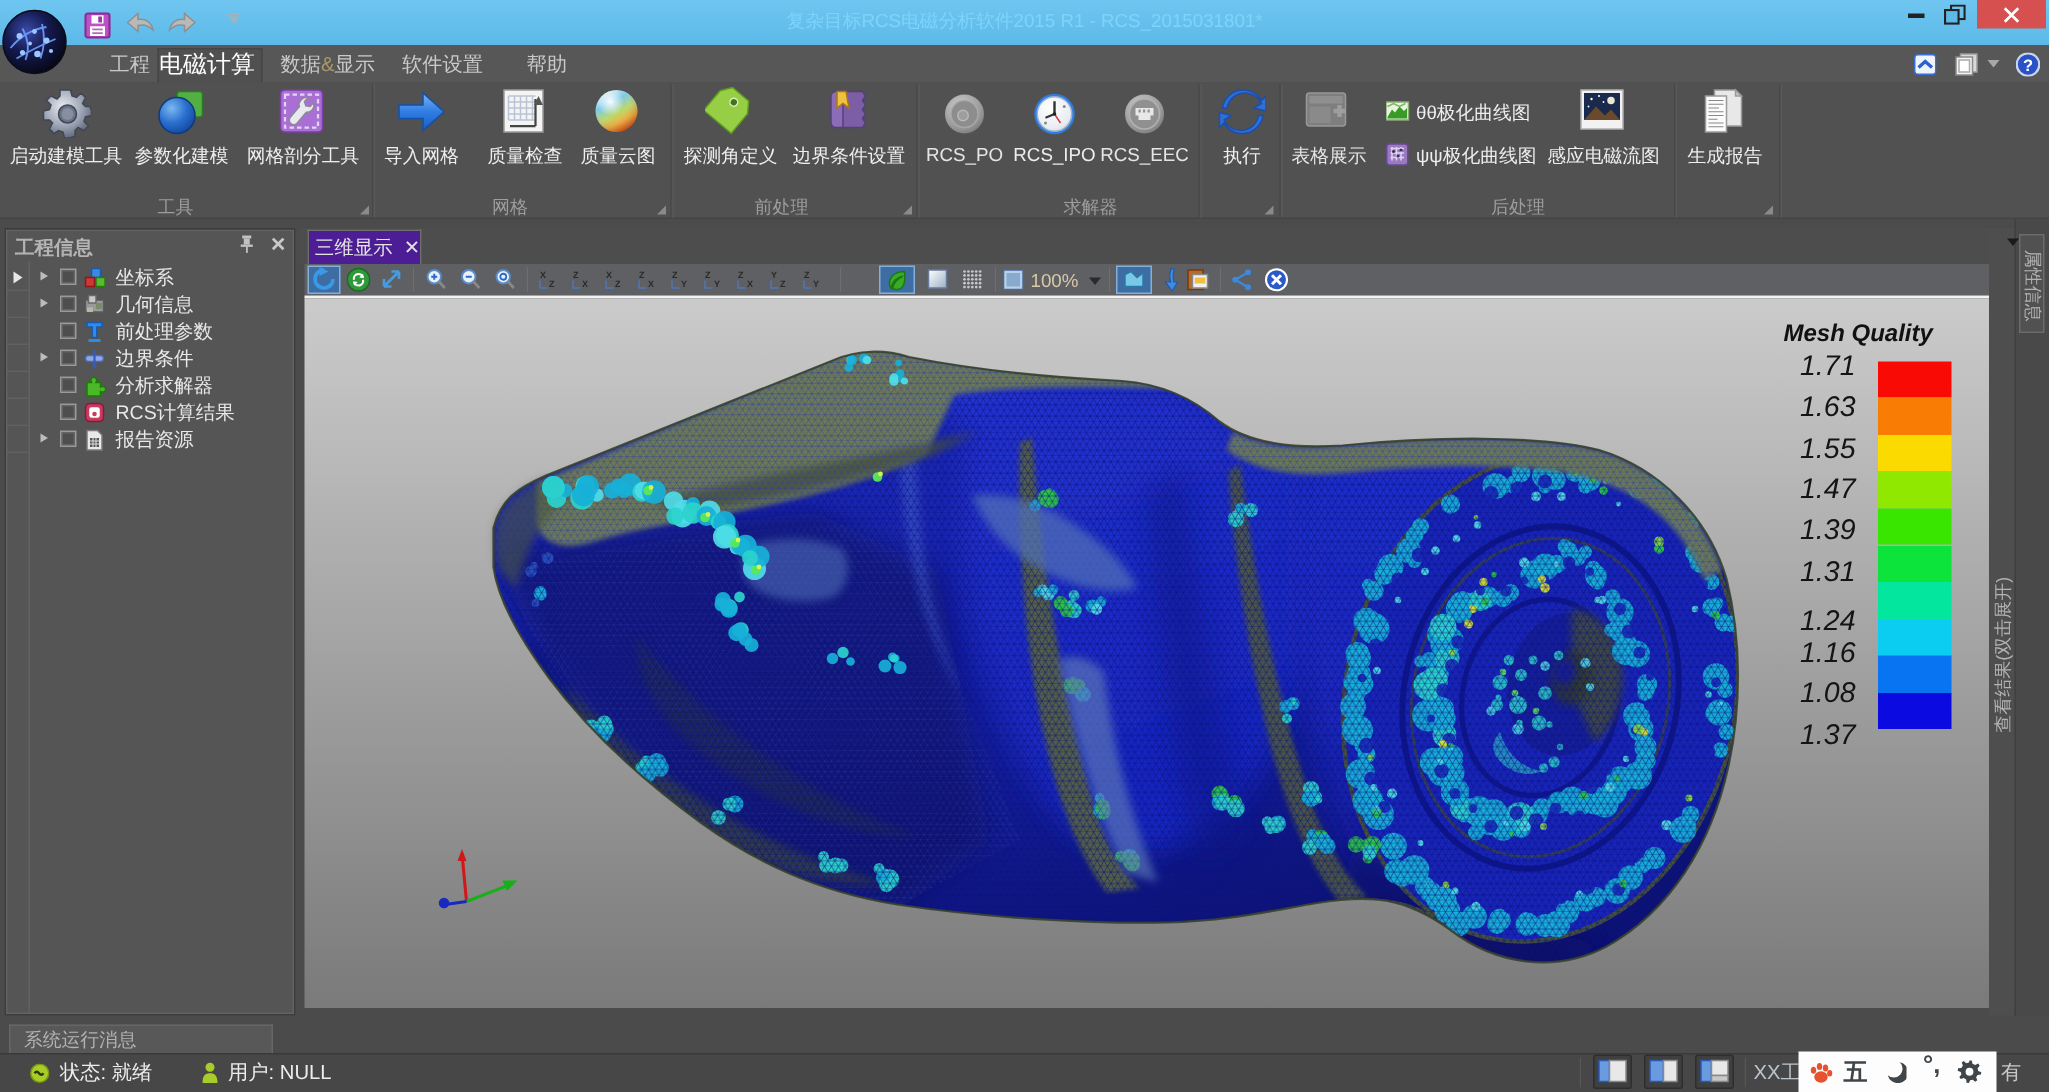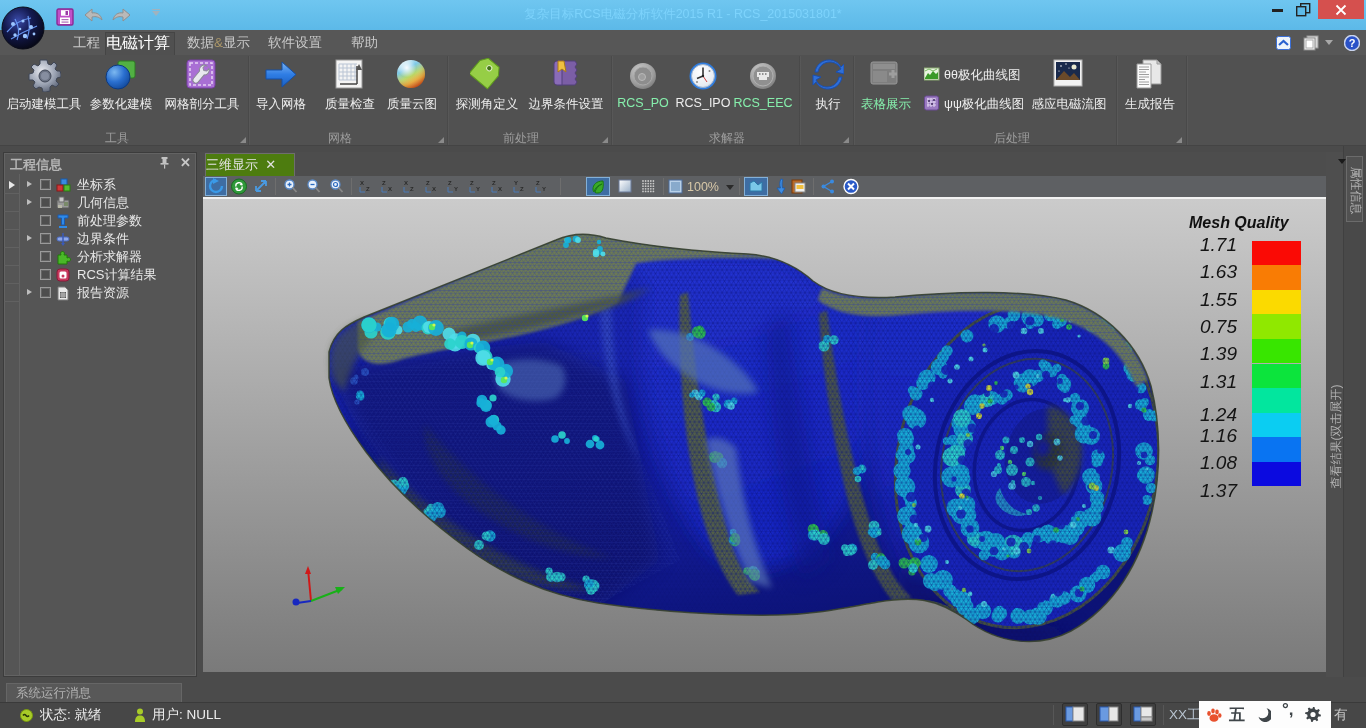"RCS_PO" .rlab.dis { color: #86efac -> #e5e5e5 }
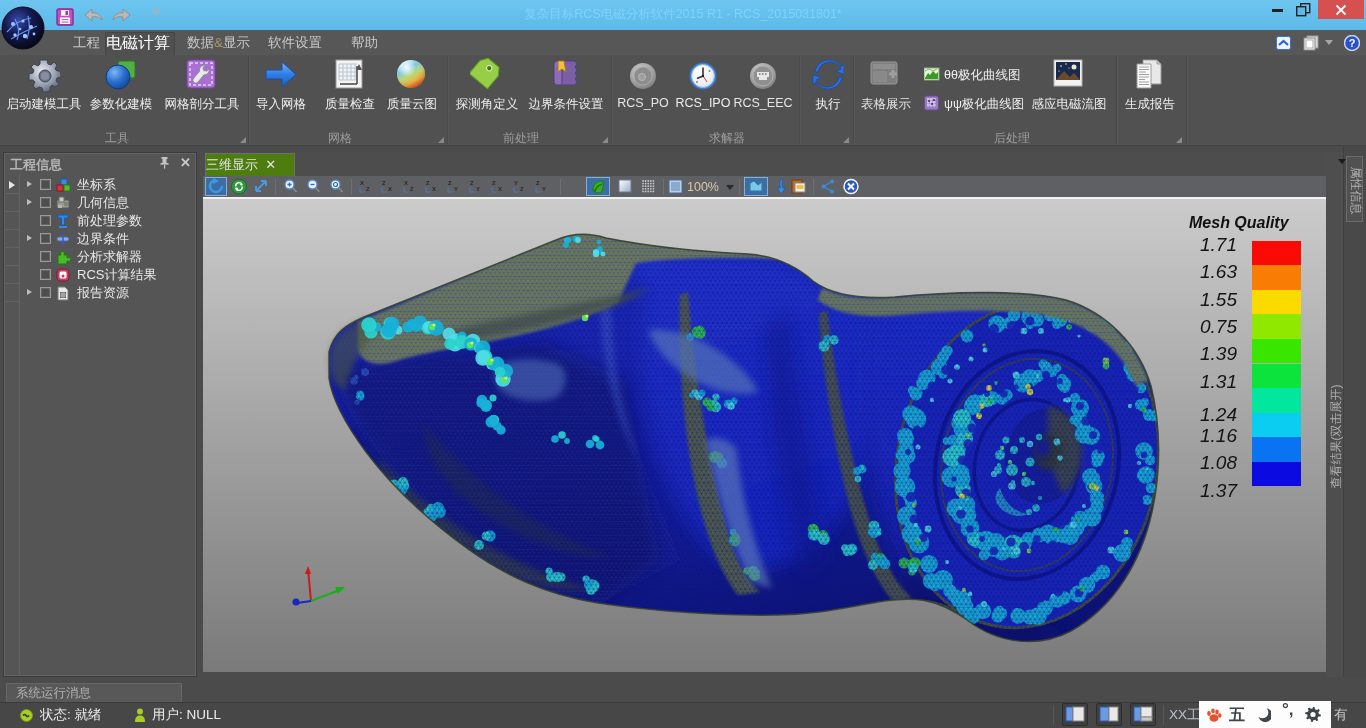"三维显示 ✕" #ctab { background: #4d7c0f -> #4c1d95; text-align: left -> right; width: 90px -> 76px }
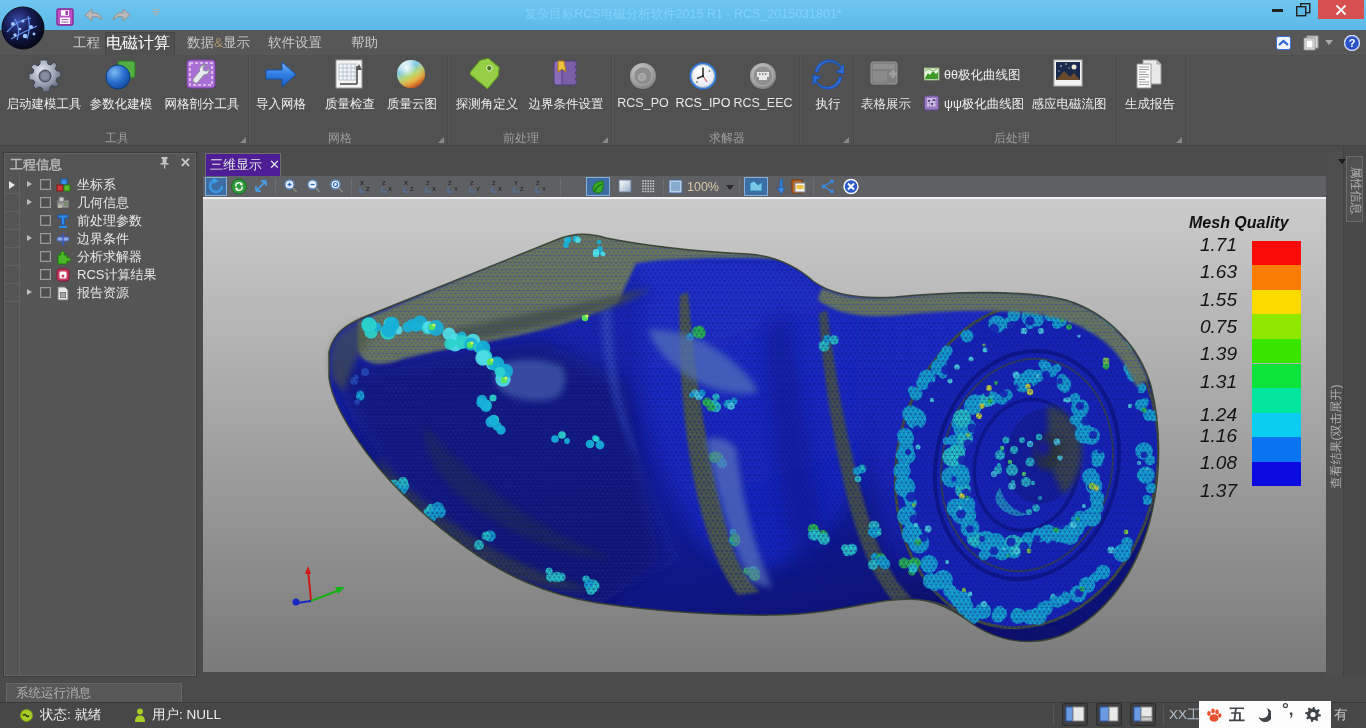"0.75" div.legnum { text: 0.75 -> 1.47 }
